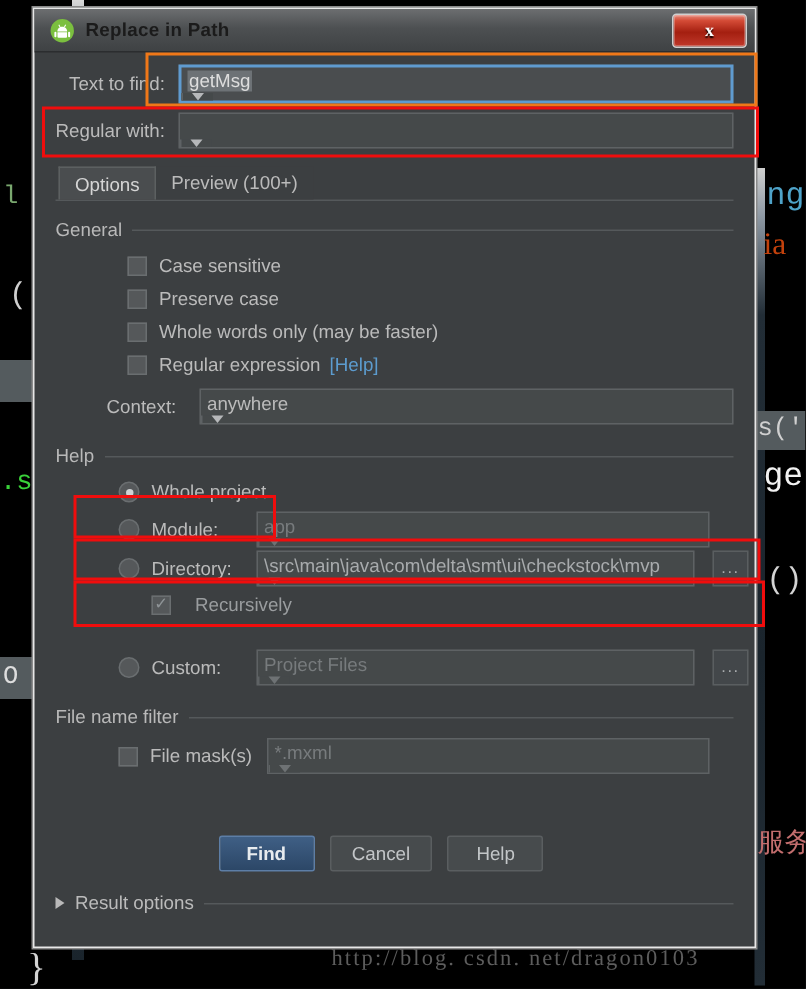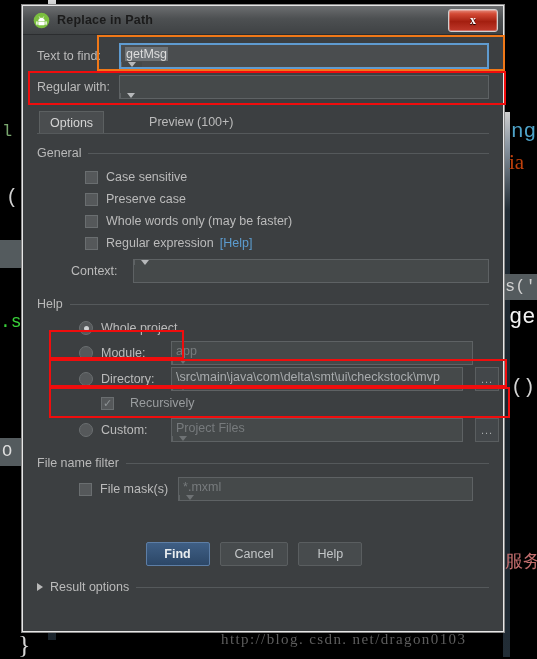"Text to find:" div.lbl { text-align: none -> center }
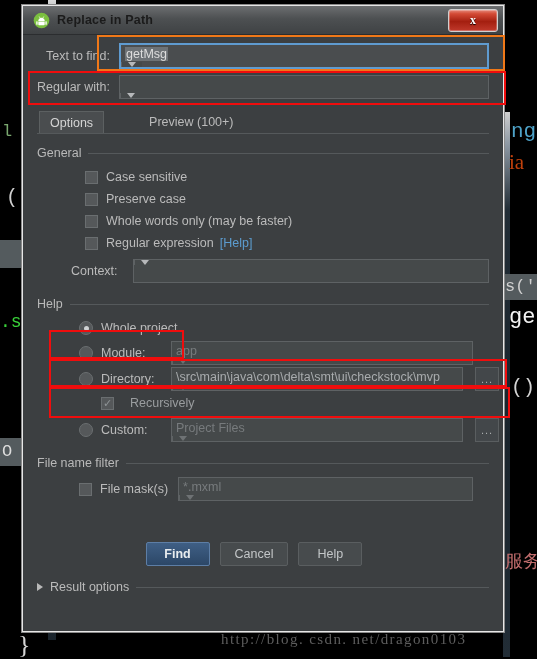"Options" #tabs { gap: 35px -> none }
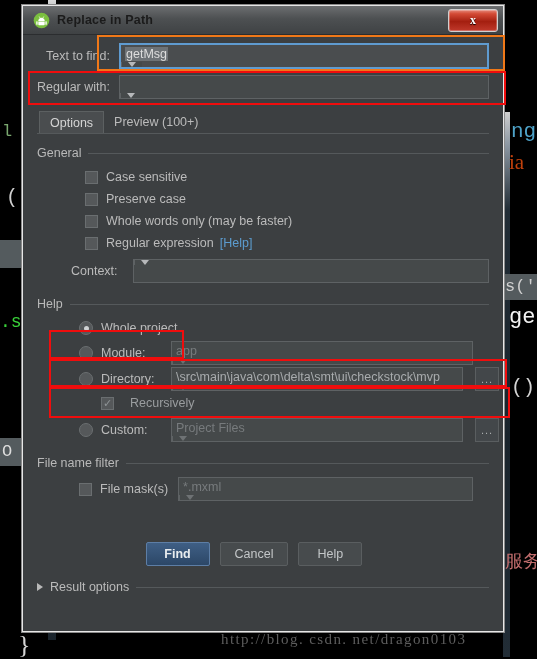"anywhere" div.val { html: none -> <div>anywhere</div> }
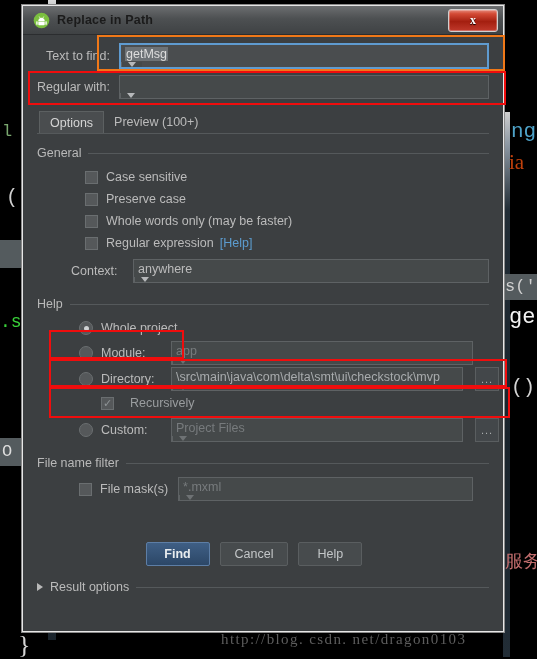"Custom:" div.opt-row { margin-top: 3px -> 18px }
